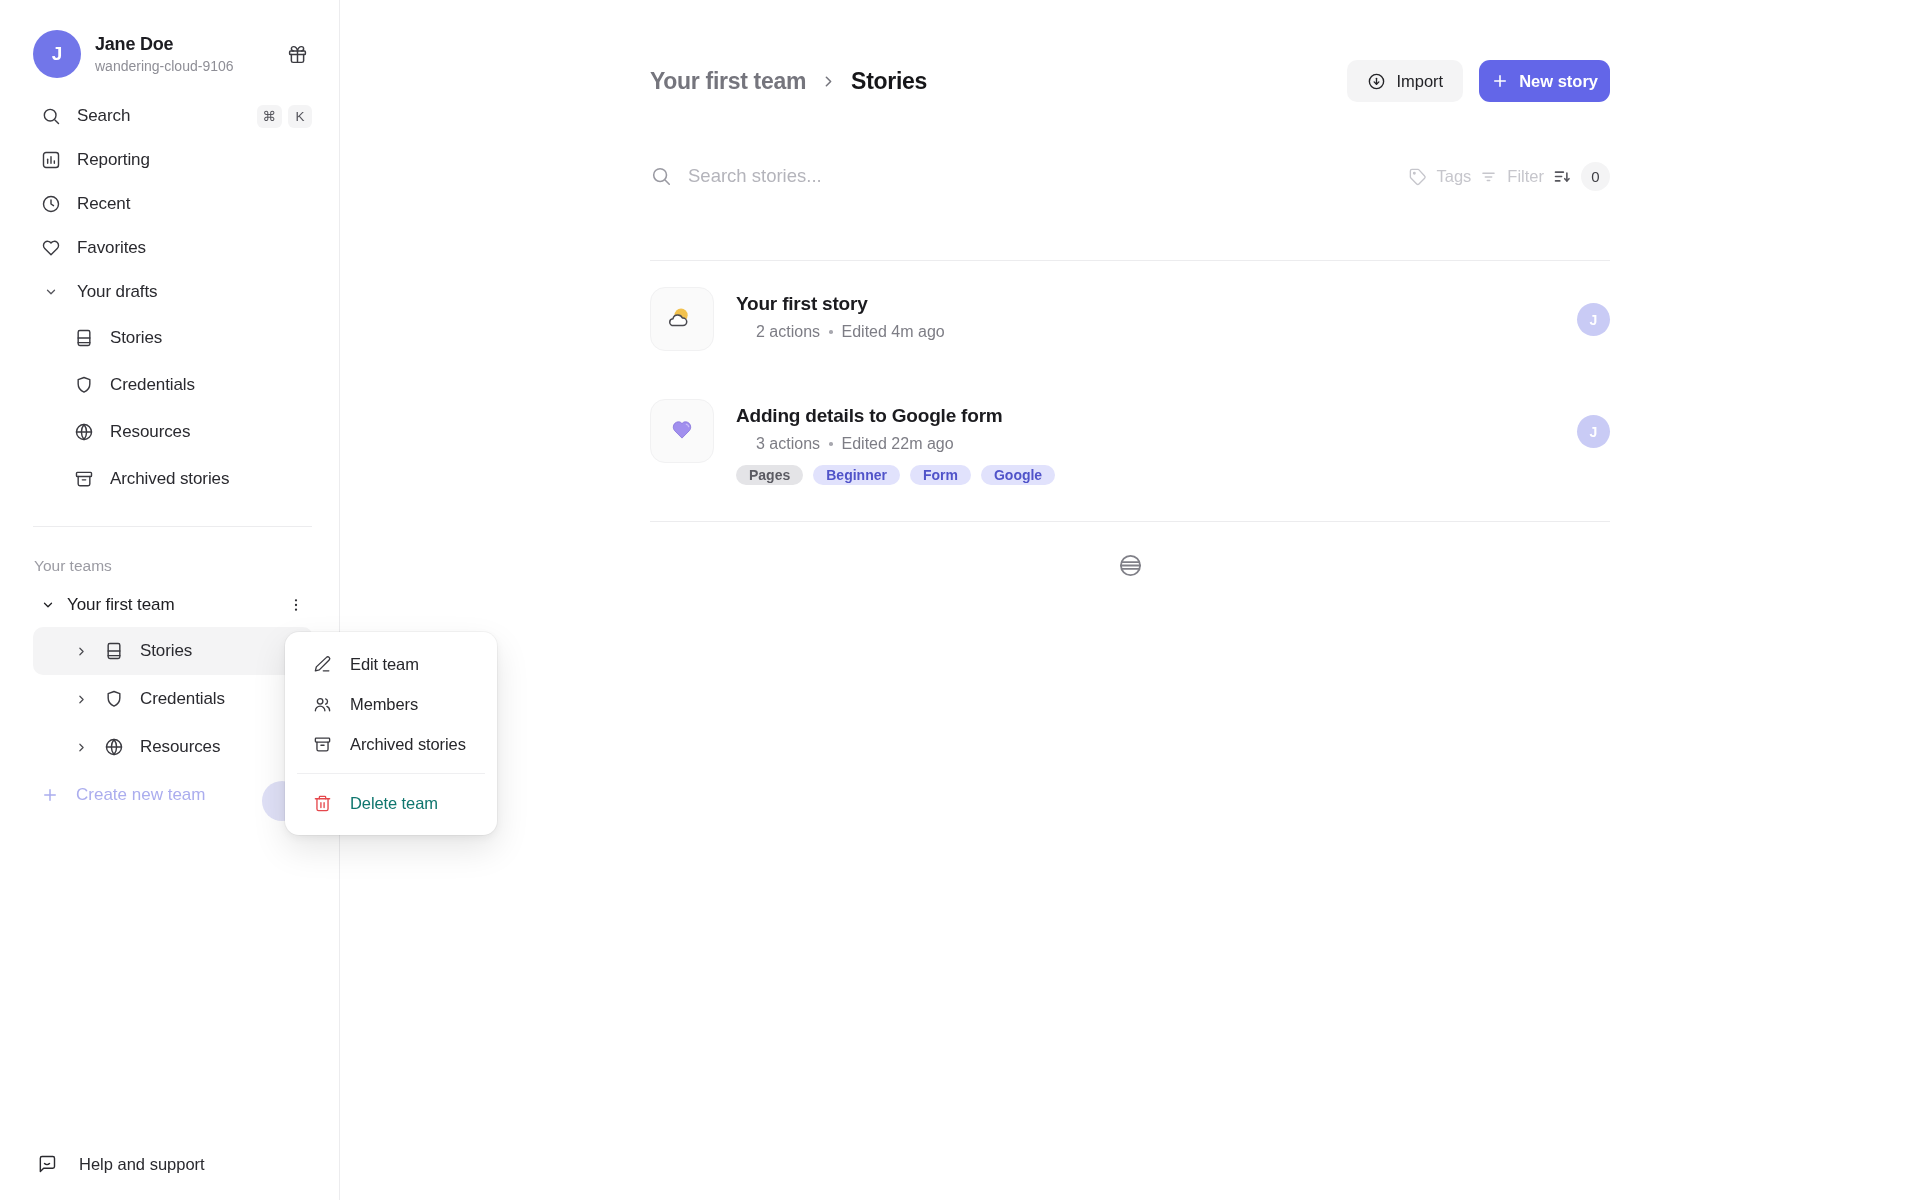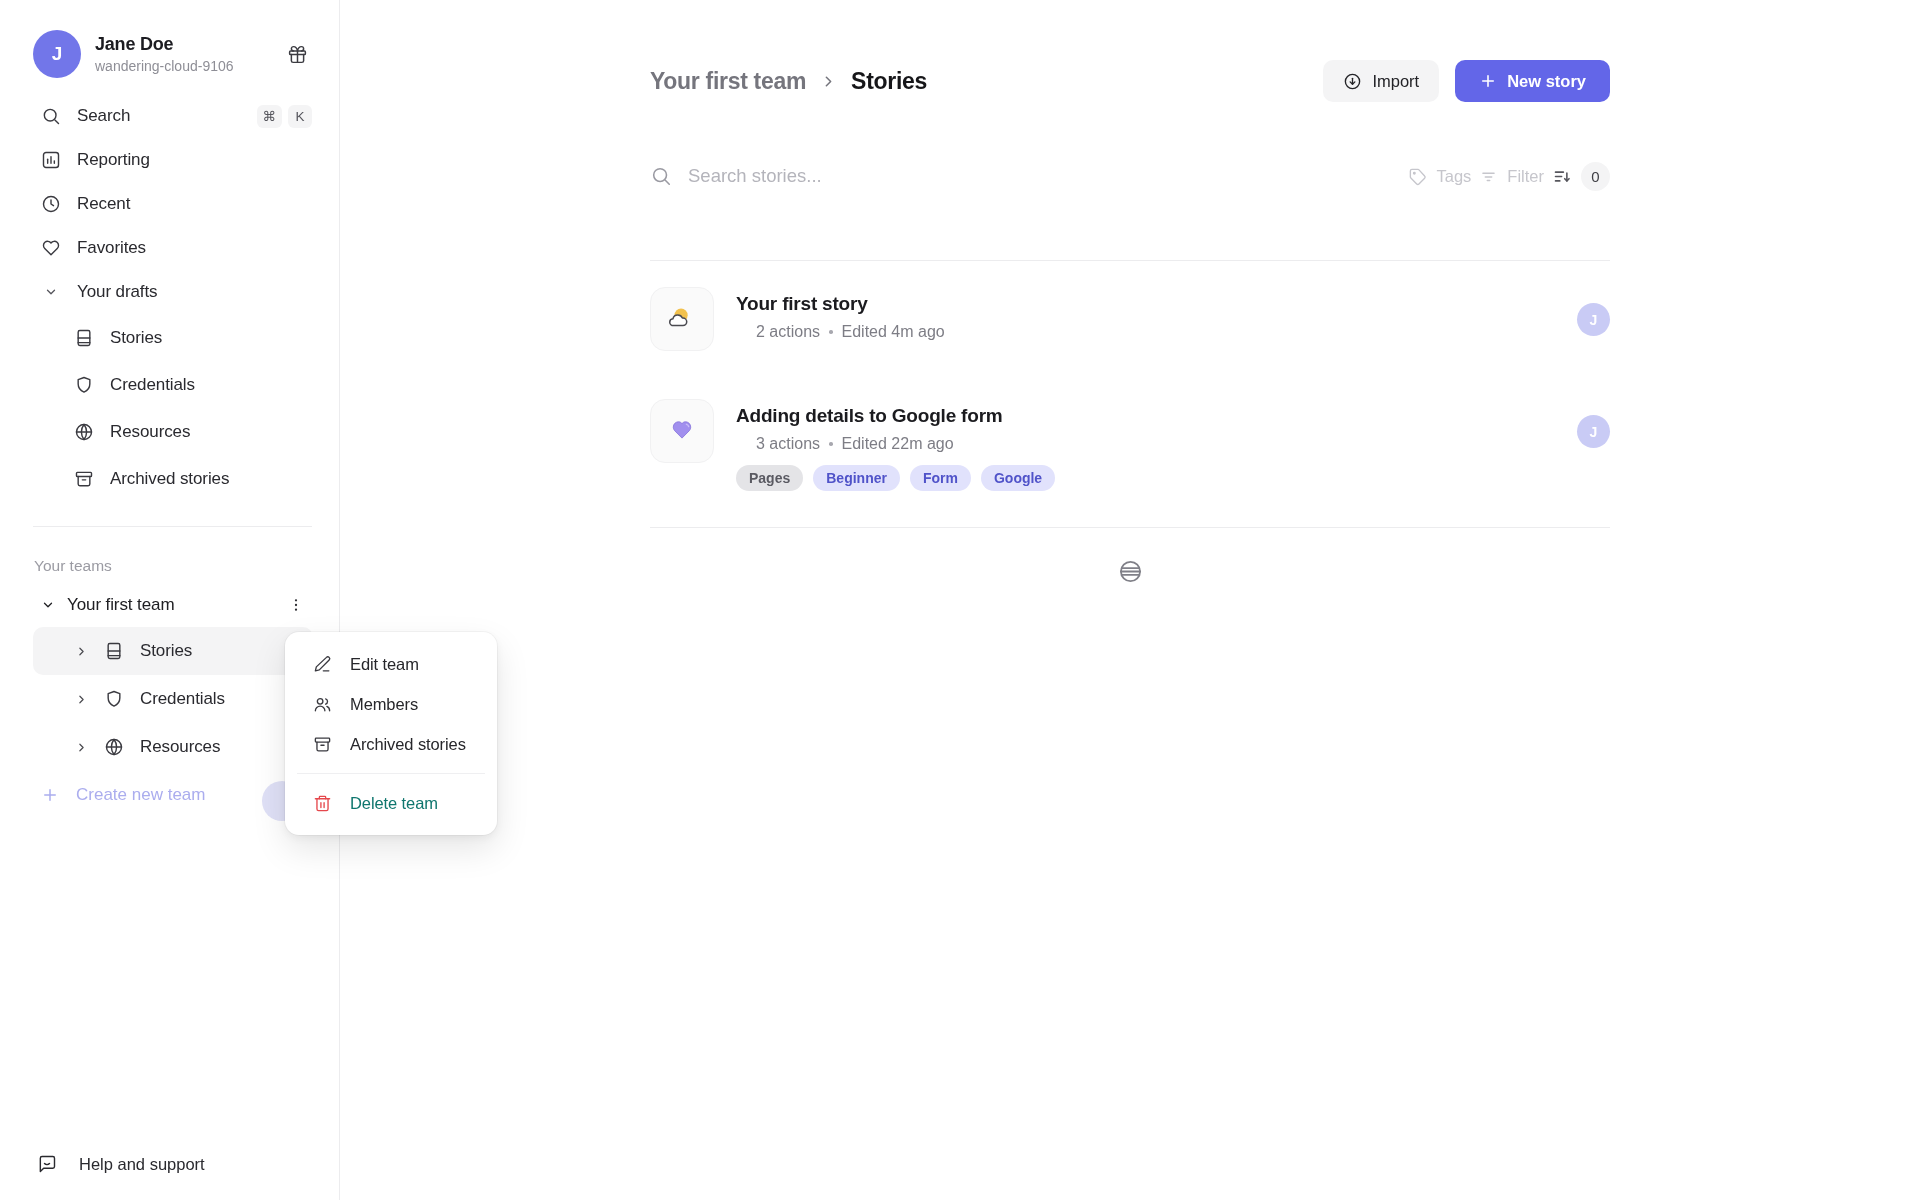"New story" .btn-primary { border-radius: none -> 11px; padding: 0 24px -> 0 12px }
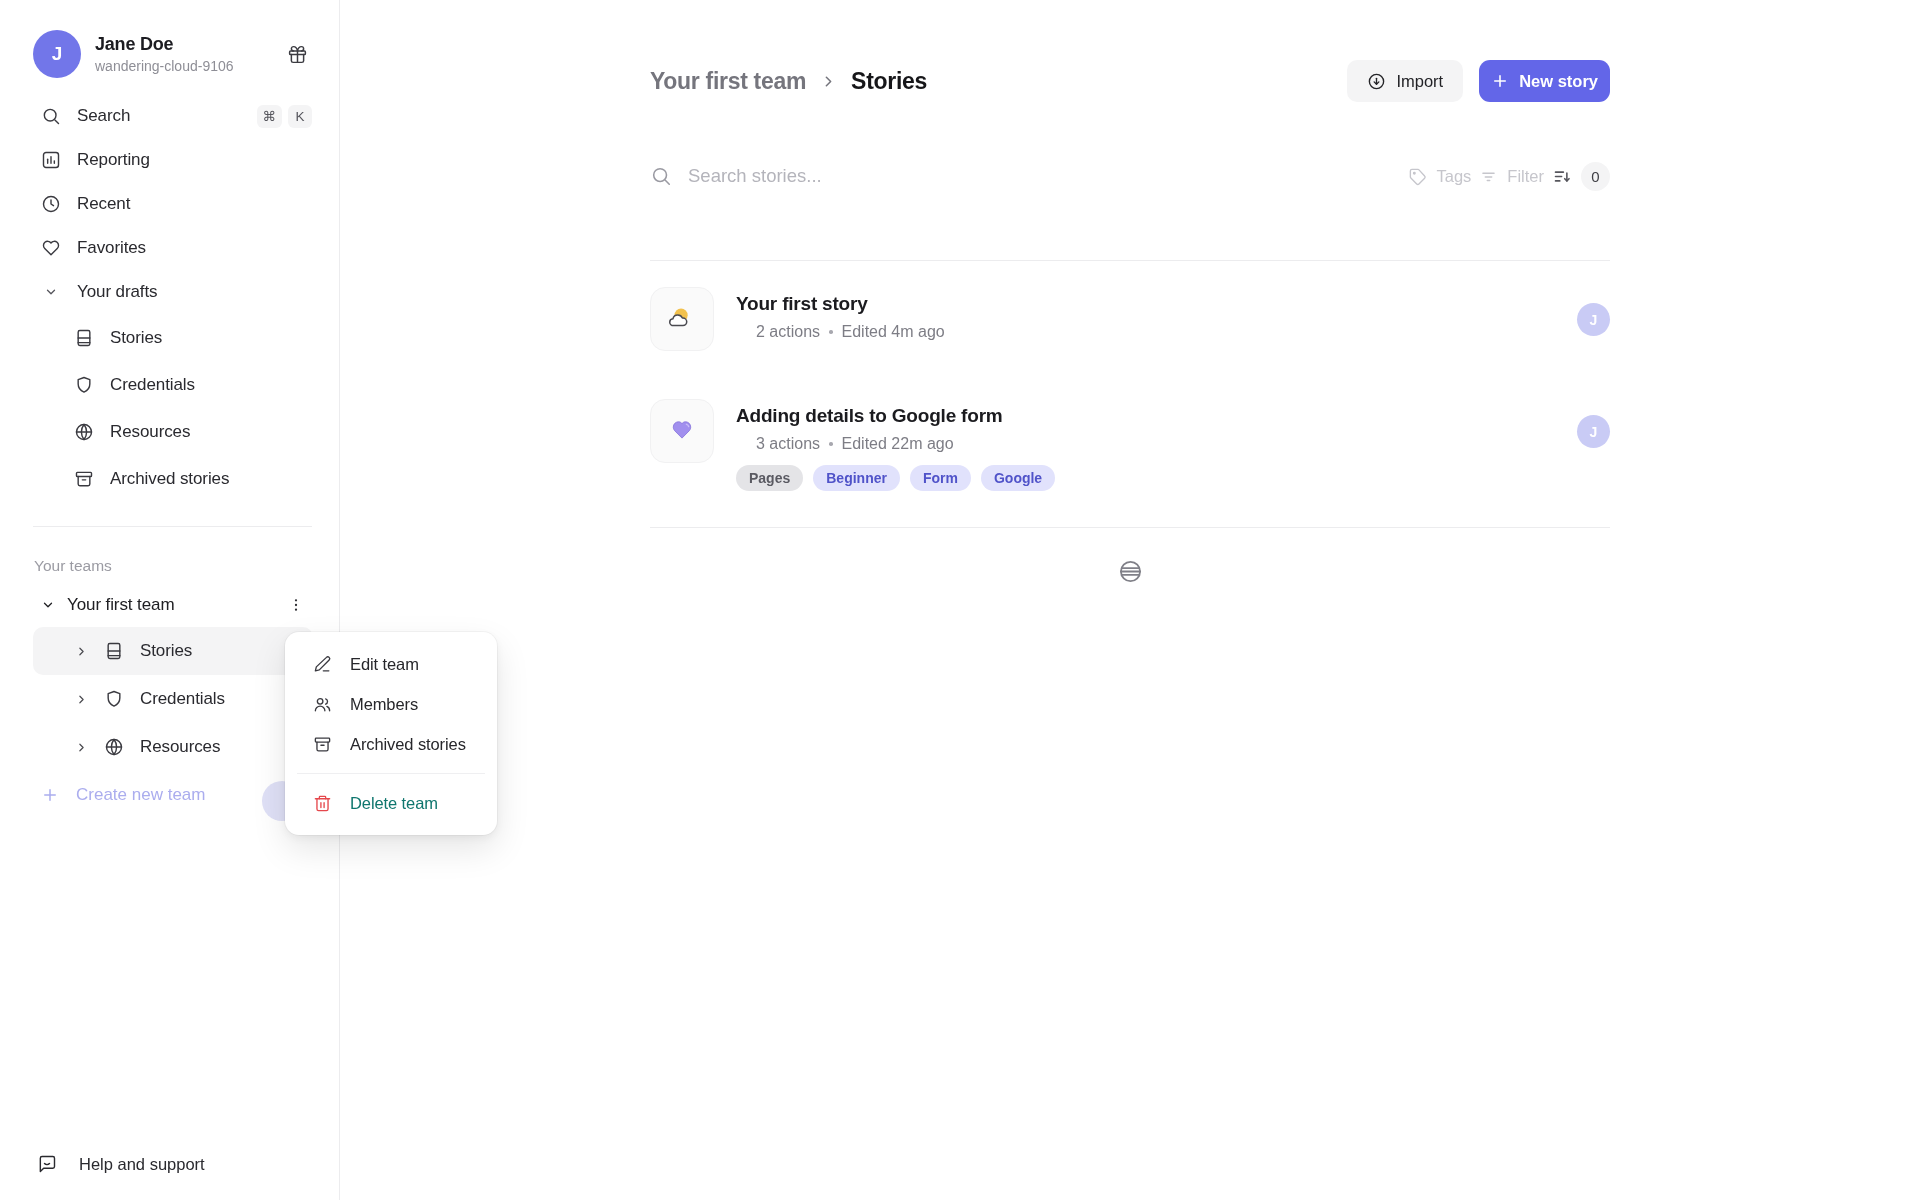"Pages" .tag { height: 26px -> 20px }
